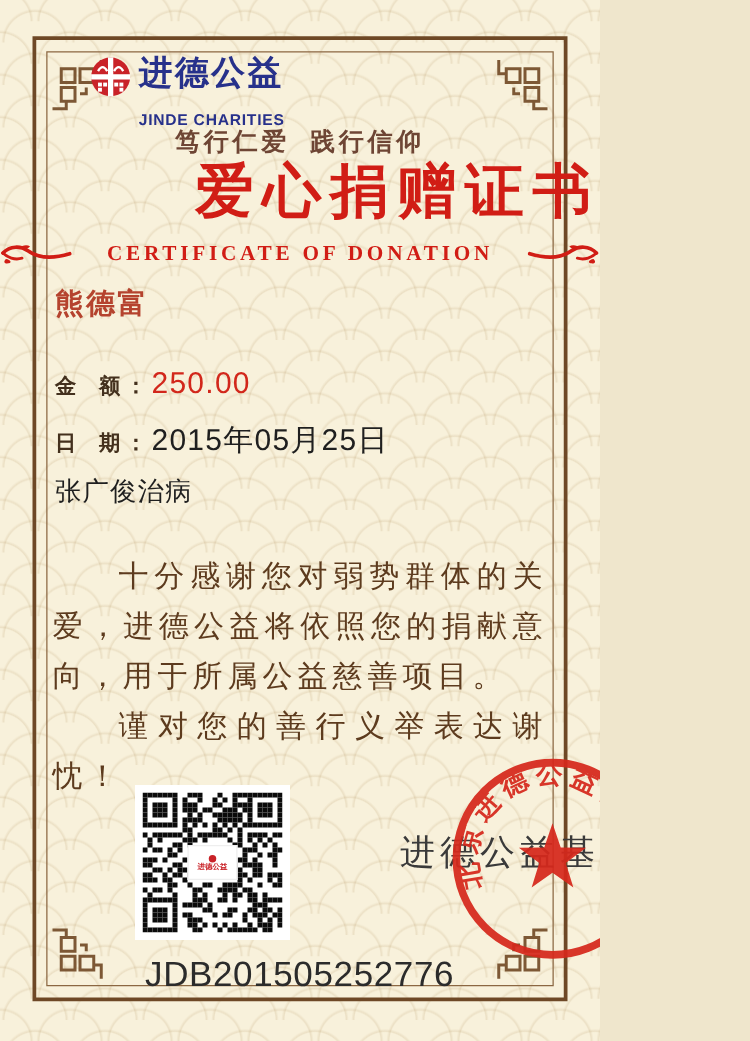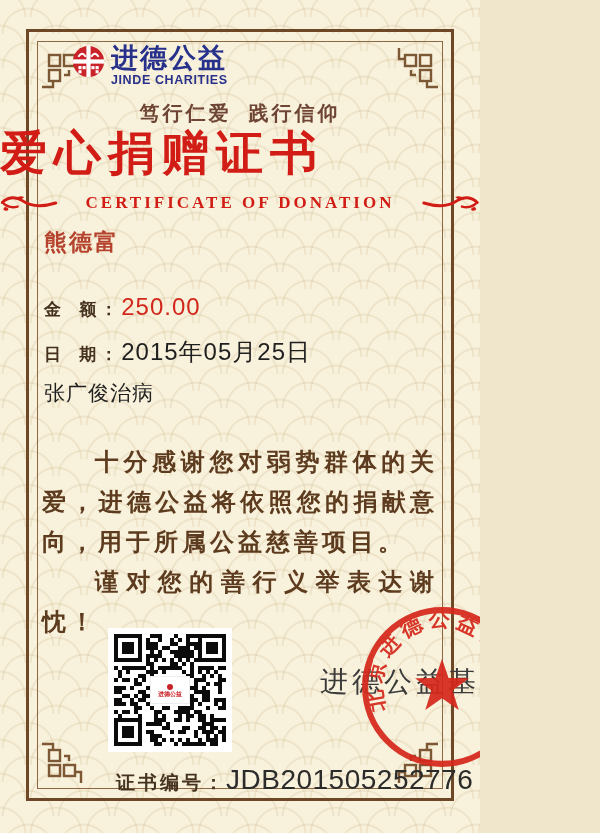"JINDE CHARITIES" .logo-en { margin-top: 2px -> 18px }
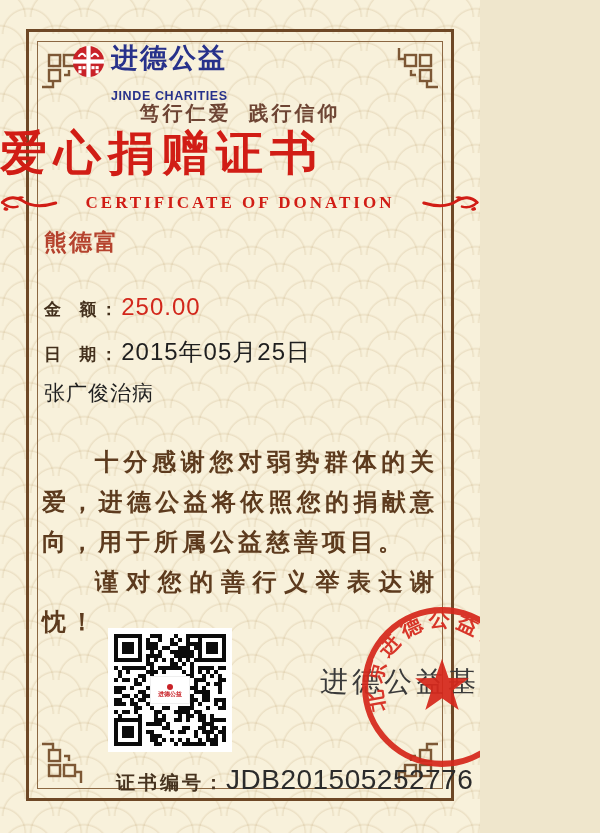"笃行仁爱 践行信仰" .motto { font-family: Liberation Sans, sans-serif -> Liberation Serif, serif }
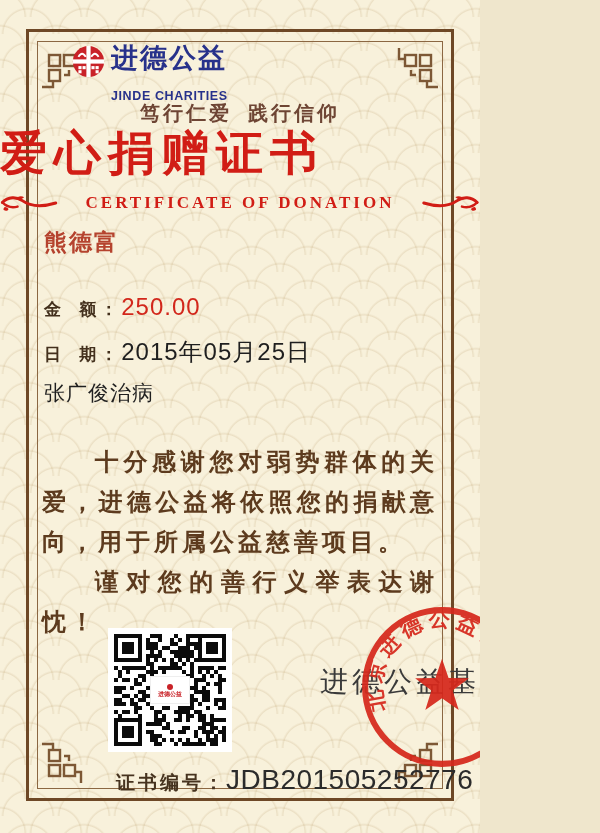"爱心捐赠证书" .title { text-align: left -> right }
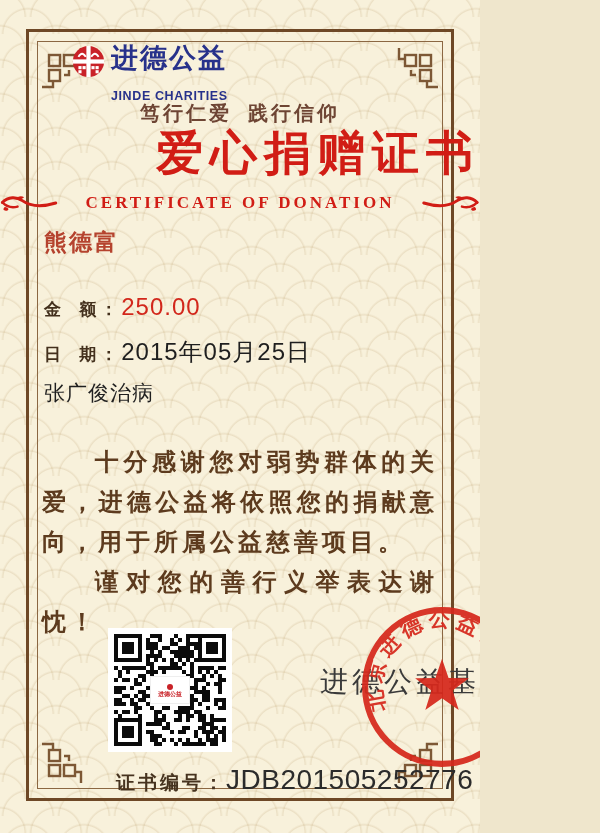"十分感谢您对弱势群体的关爱，进德公益将依照您的捐献意向，用于所属公益慈善项目。" .body-text { font-weight: 700 -> 400 }
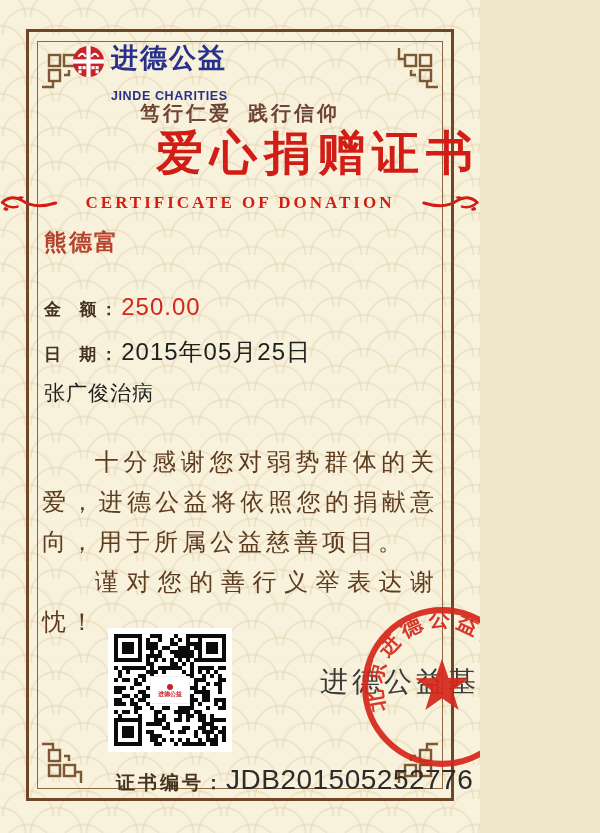"证书编号：" span.serial-label { html: <span>证书编号：</span> -> none }
